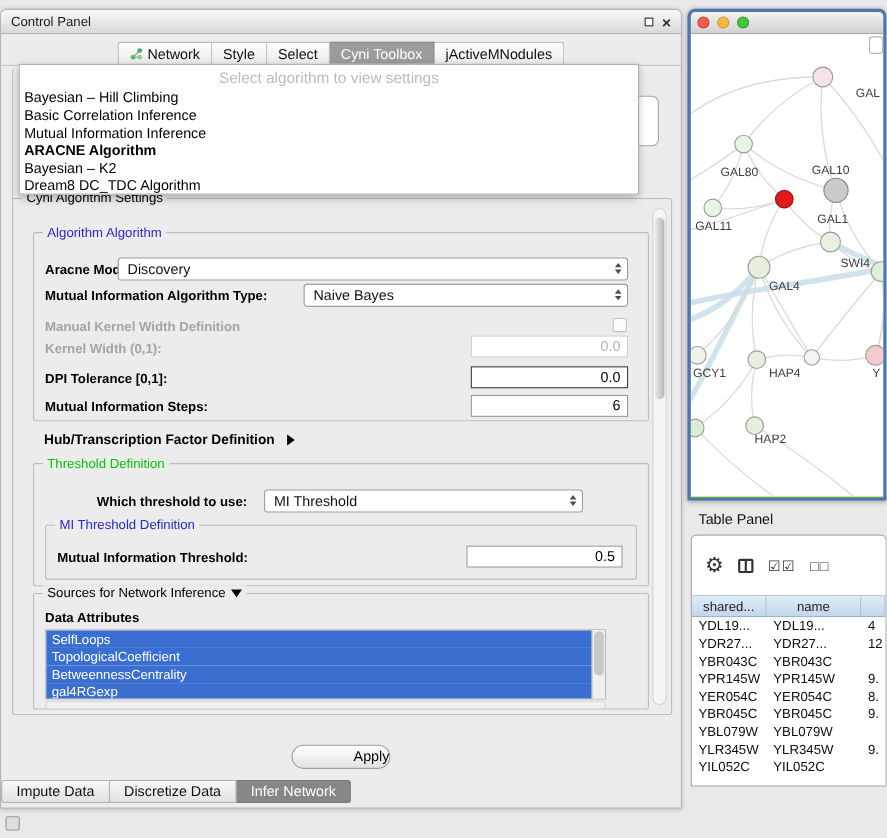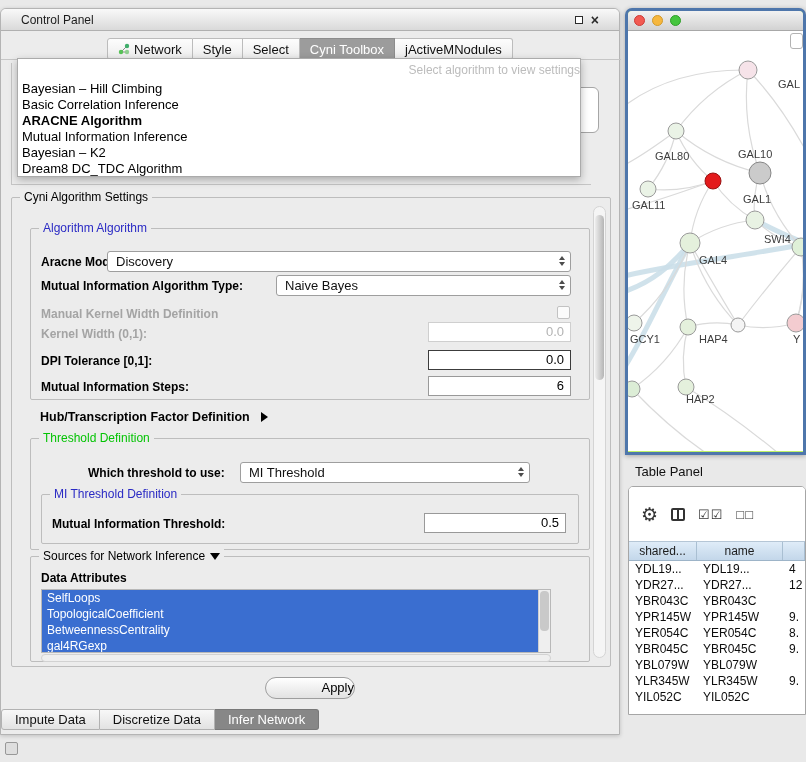"Control Panel" .titlebar { padding: 0 20px -> 0 9px }
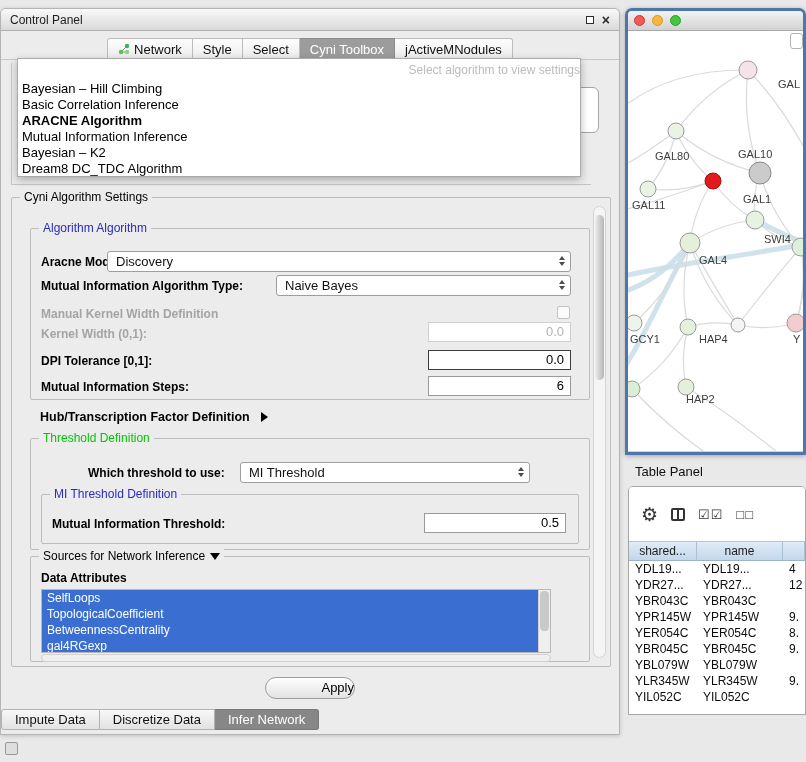"Select algorithm to view settings" .dd-placeholder { font-size: 12px -> 14px; text-align: right -> center }
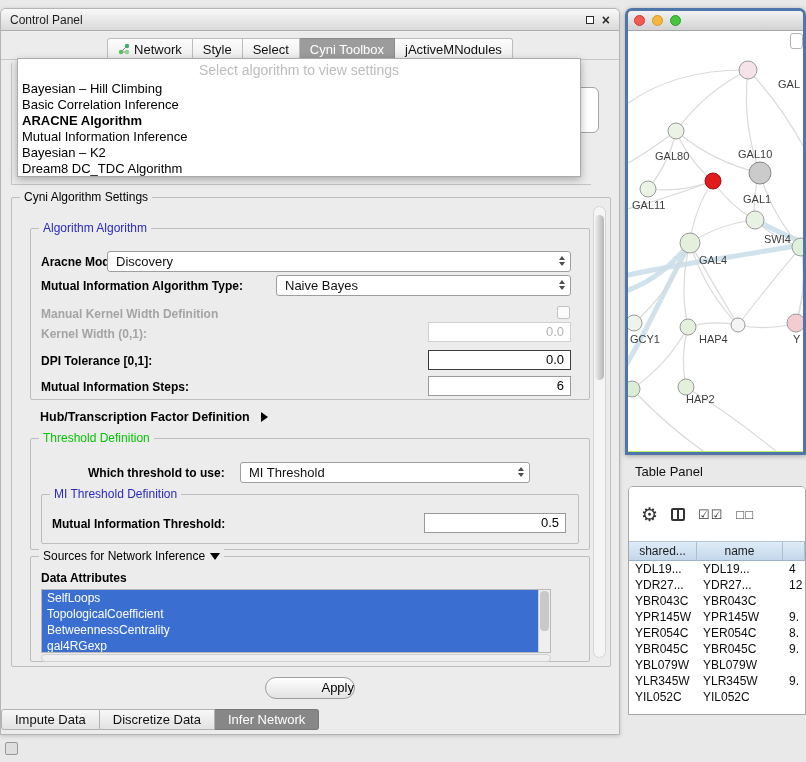"ARACNE Algorithm" div.dd-item { order: before "Mutual Information Inference" -> after "Mutual Information Inference" }
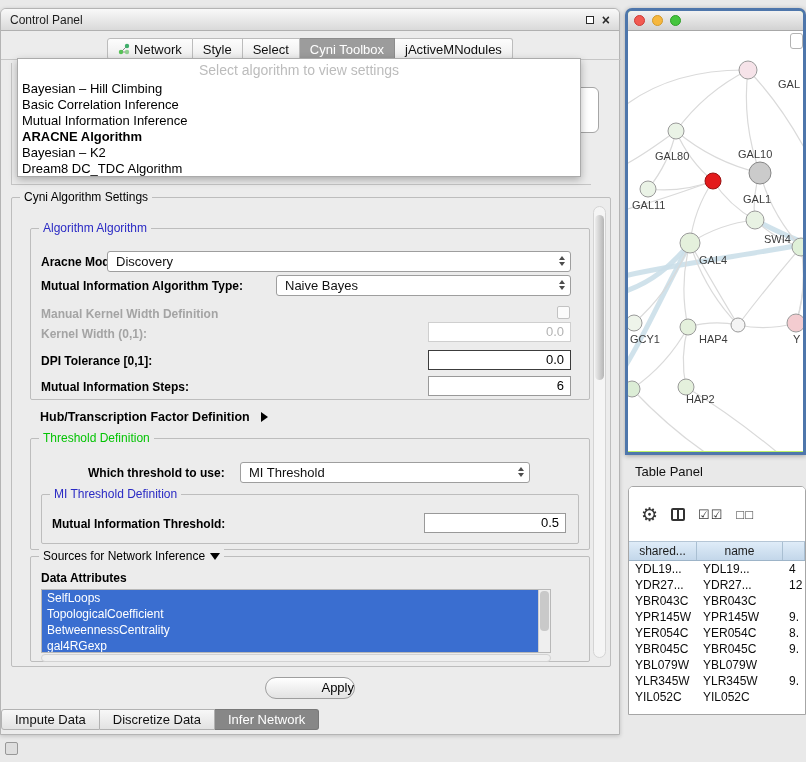"Cyni Algorithm Settings" #cyni-group { top: 188px -> 171px }
